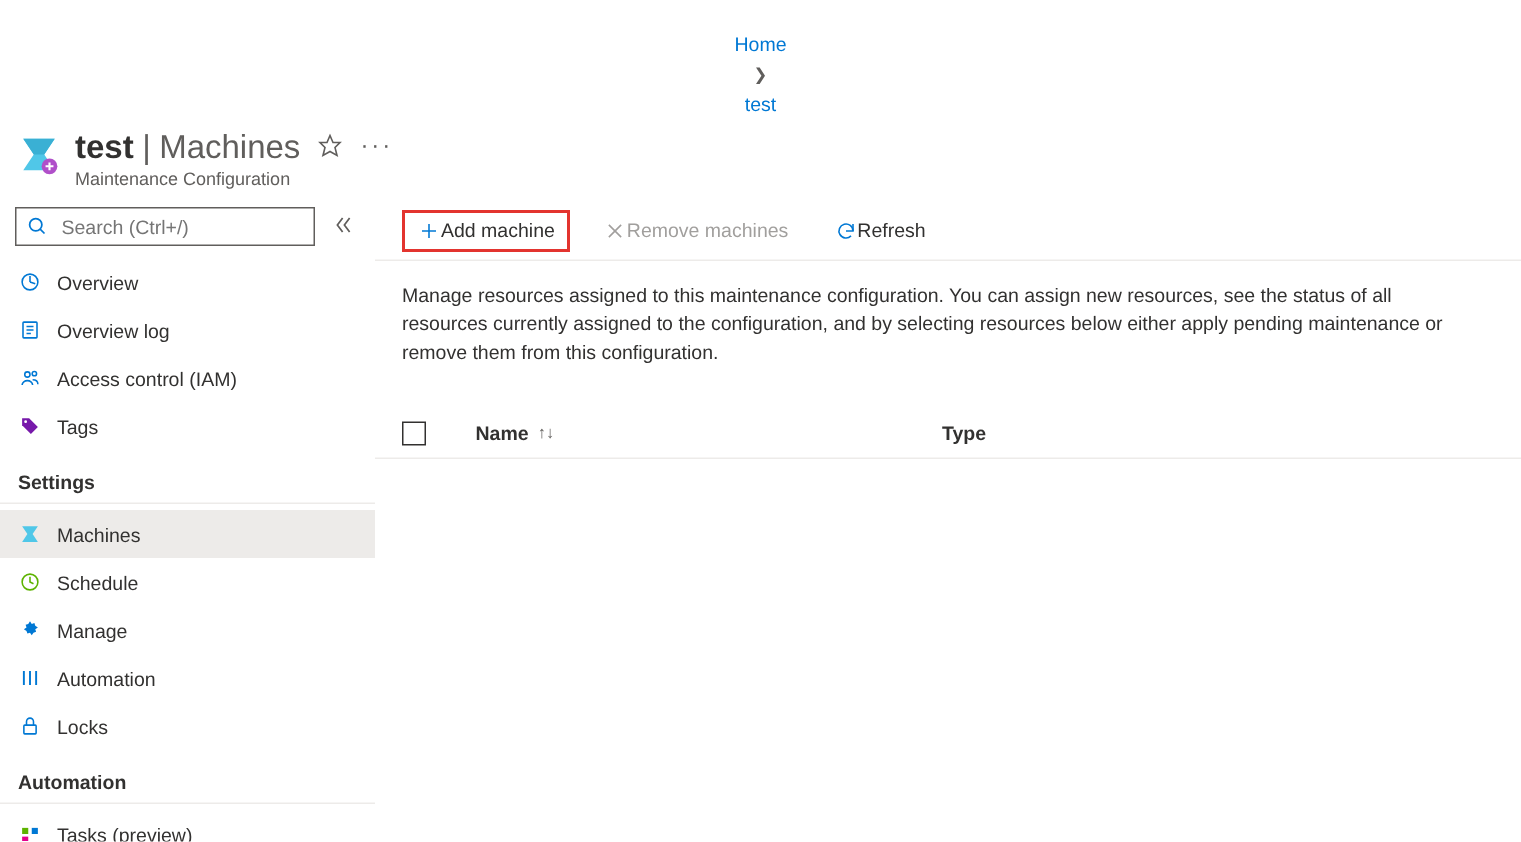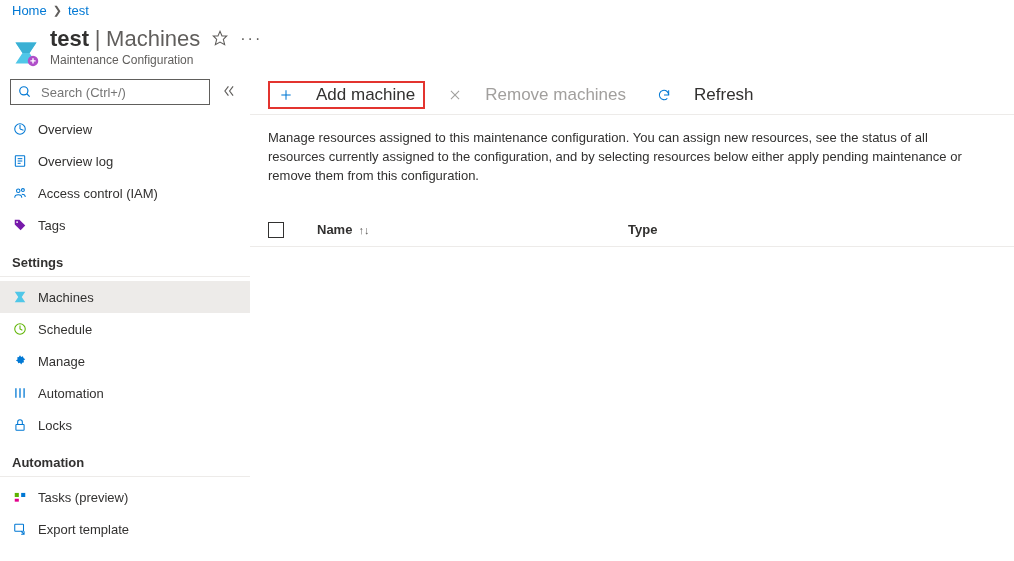"Home" .breadcrumb { flex-direction: none -> column; padding: 3px 12px 0 12px -> 22px 12px 0 12px }
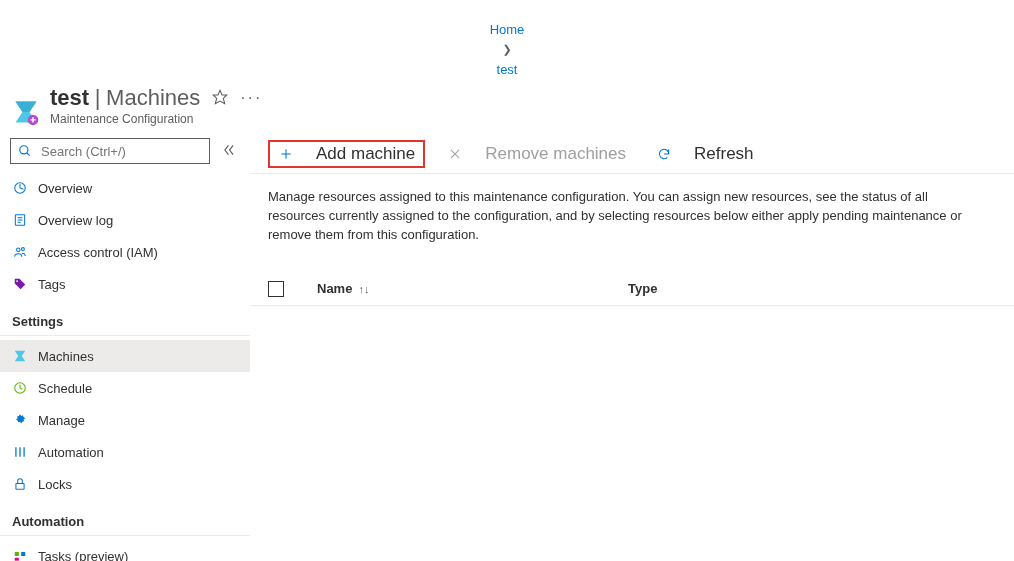"test | Machines" .header { align-items: flex-end -> flex-start }
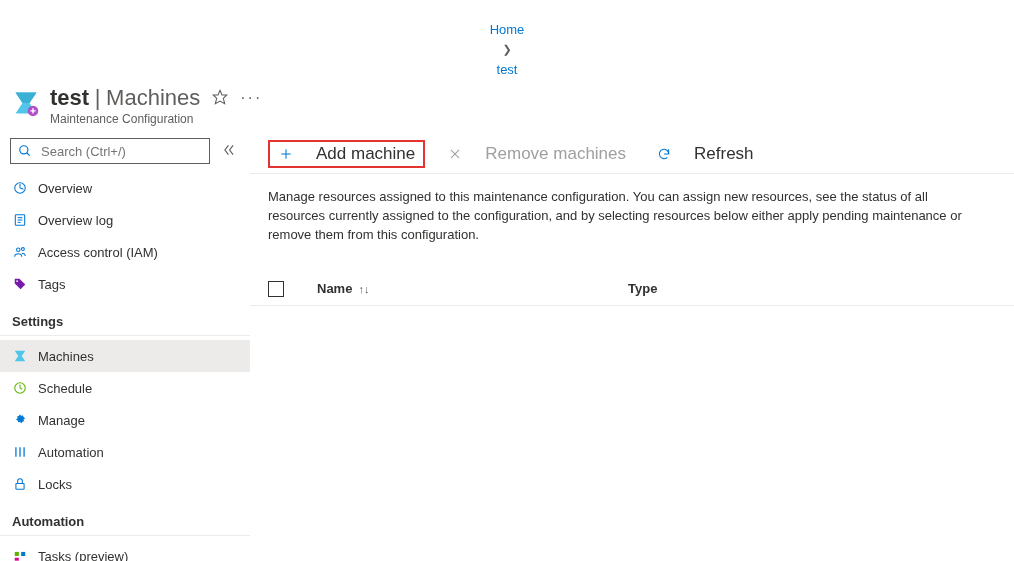"Add machine" .tb-btn { font-size: 17px -> 13px; gap: 22px -> 0 }
